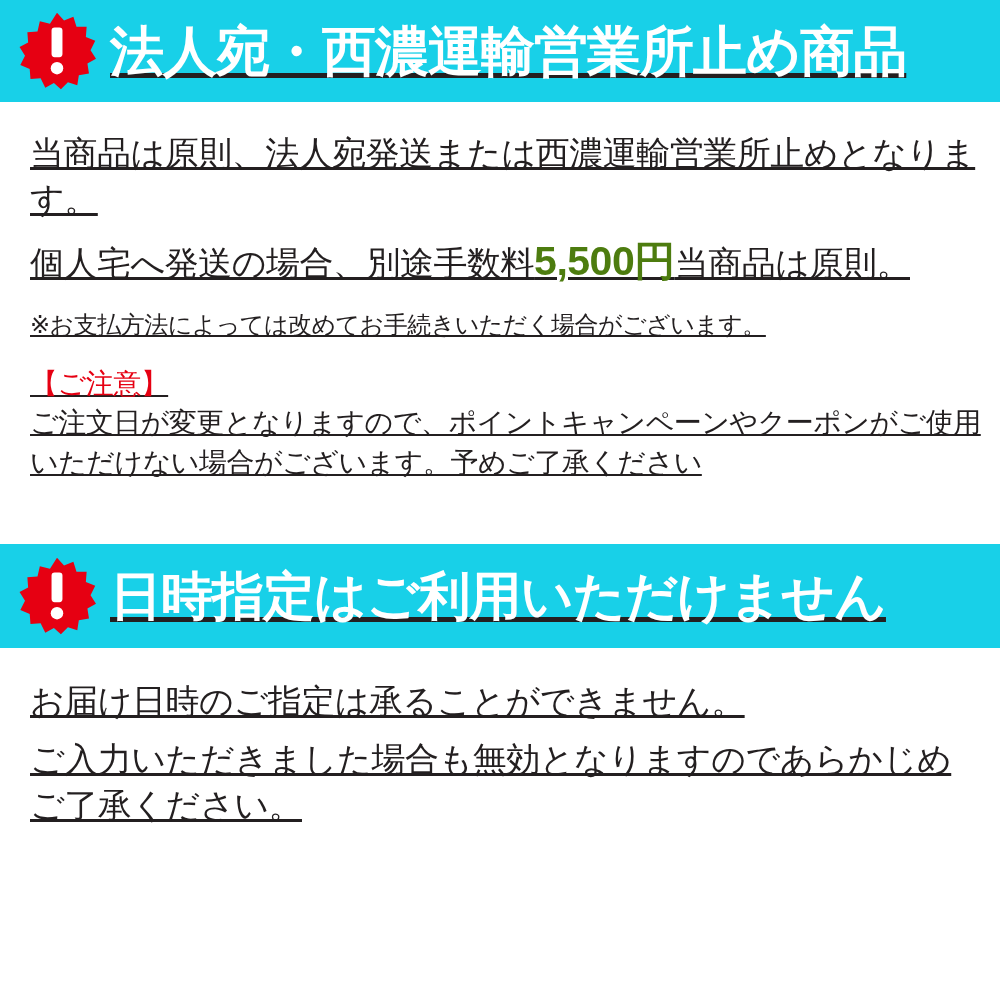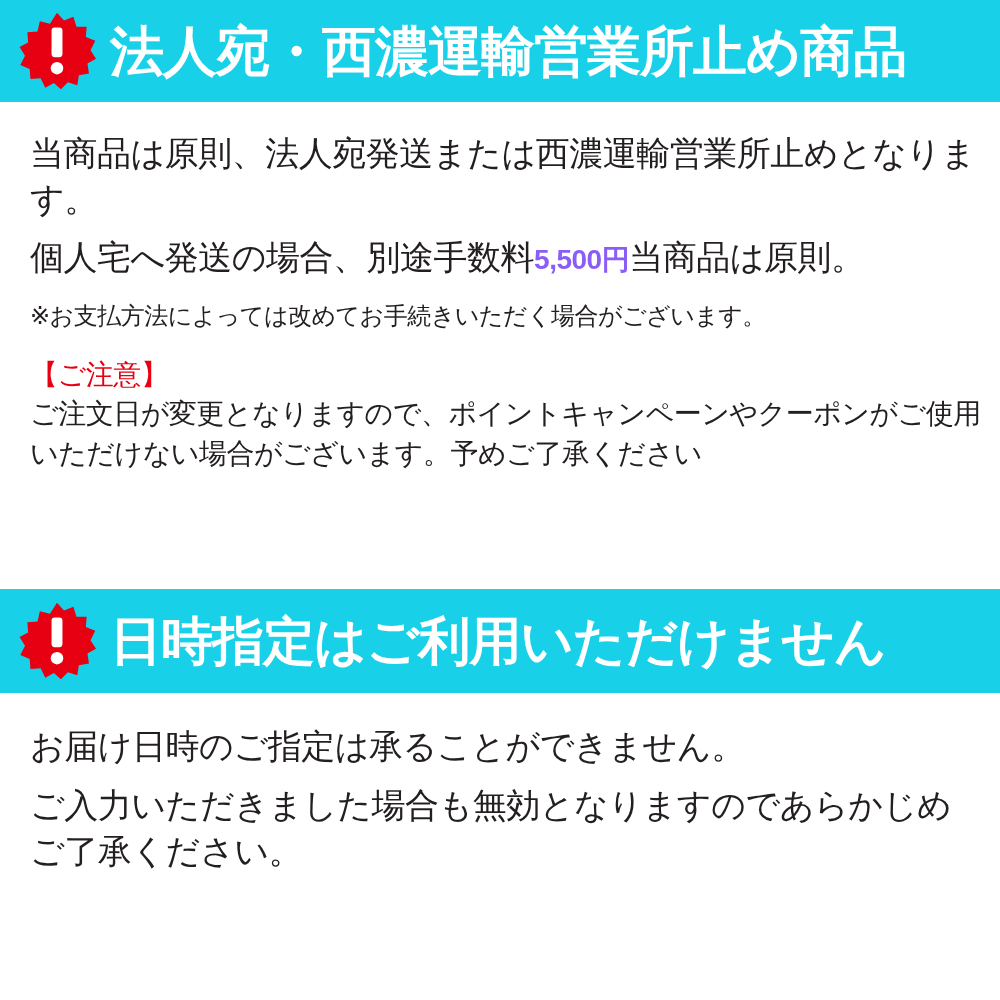"法人宛・西濃運輸営業所止め商品" .page { text-decoration: none -> underline }
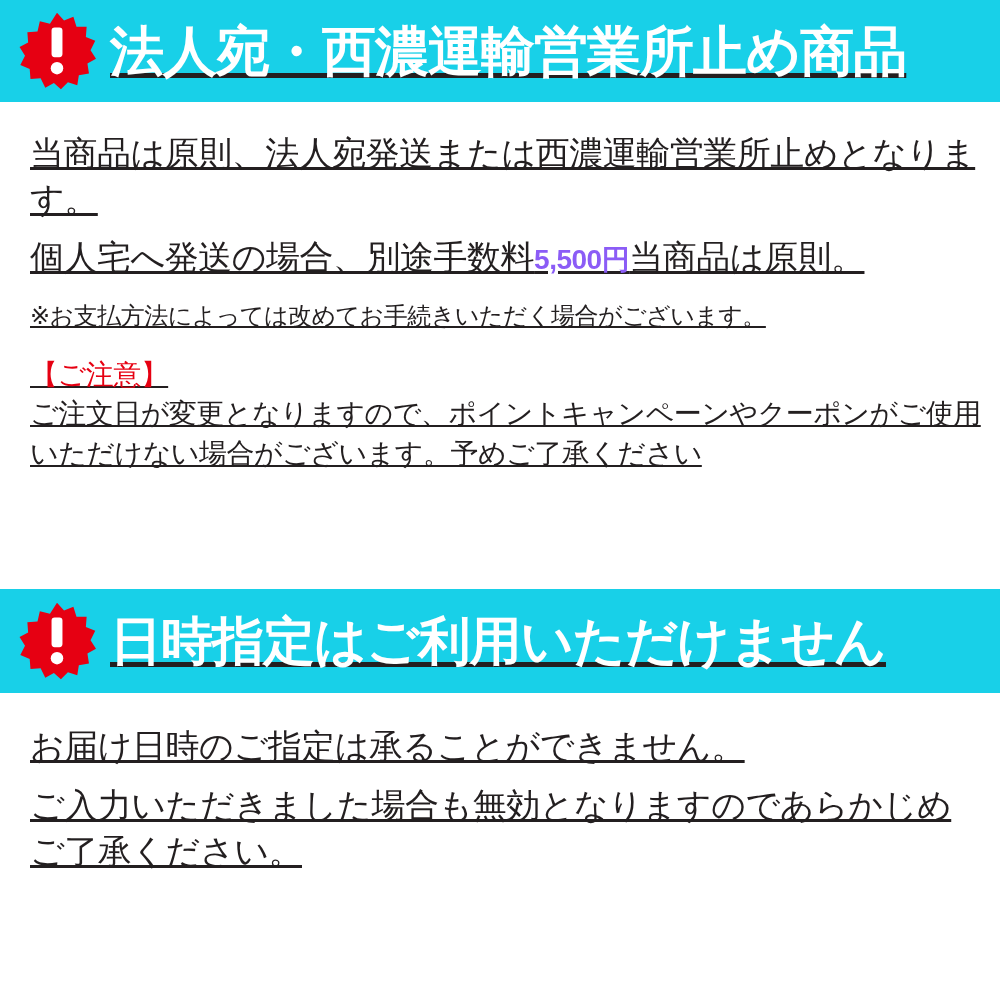"5,500円" .fee { color: #8b5cf6 -> #4d7c0f; font-size: 28px -> 41px }
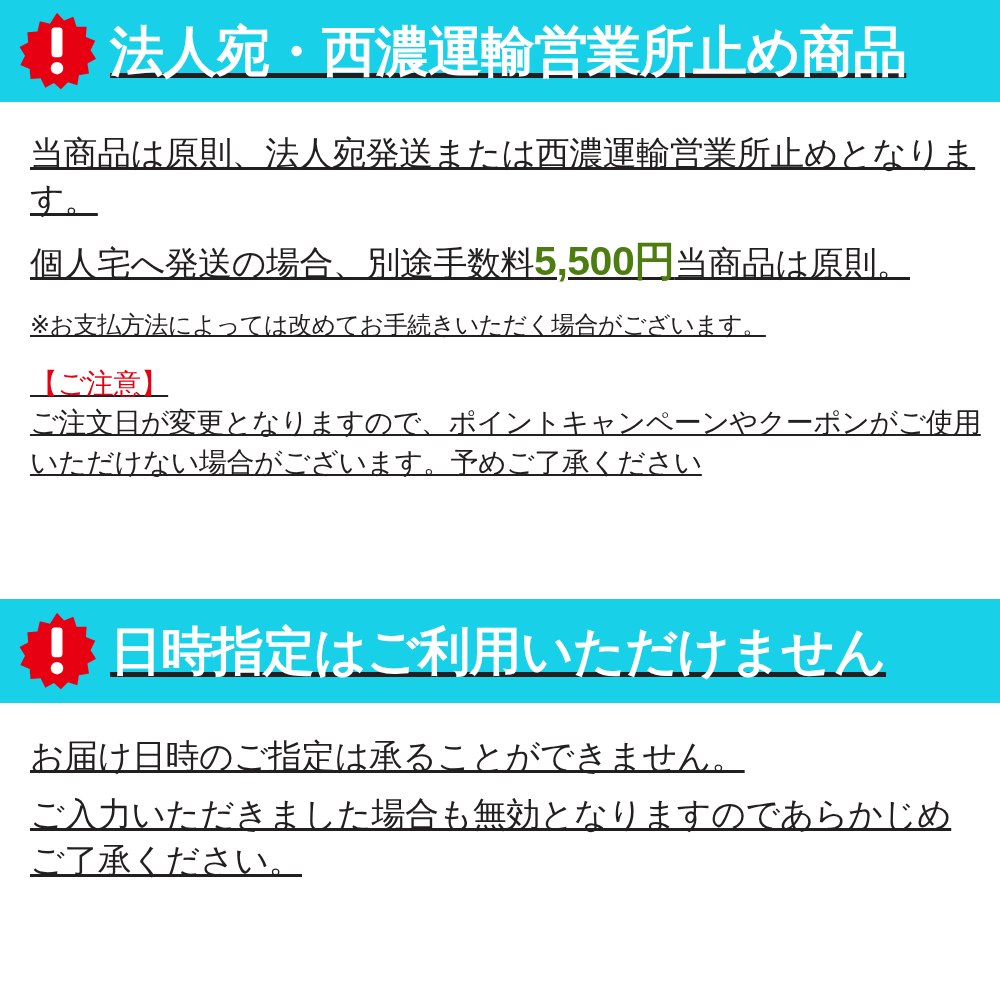"日時指定はご利用いただけません" div.banner { margin-top: 116px -> 61px }
